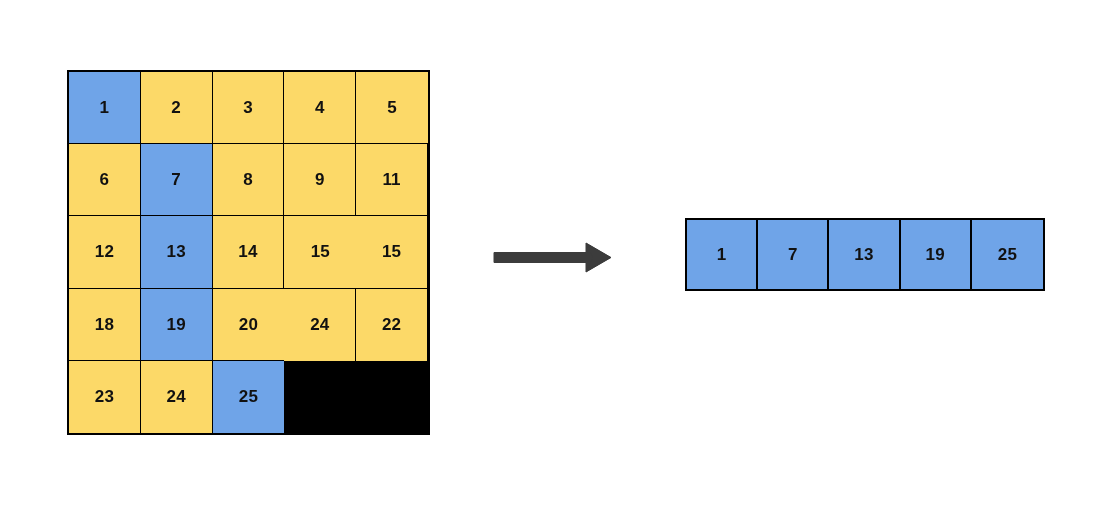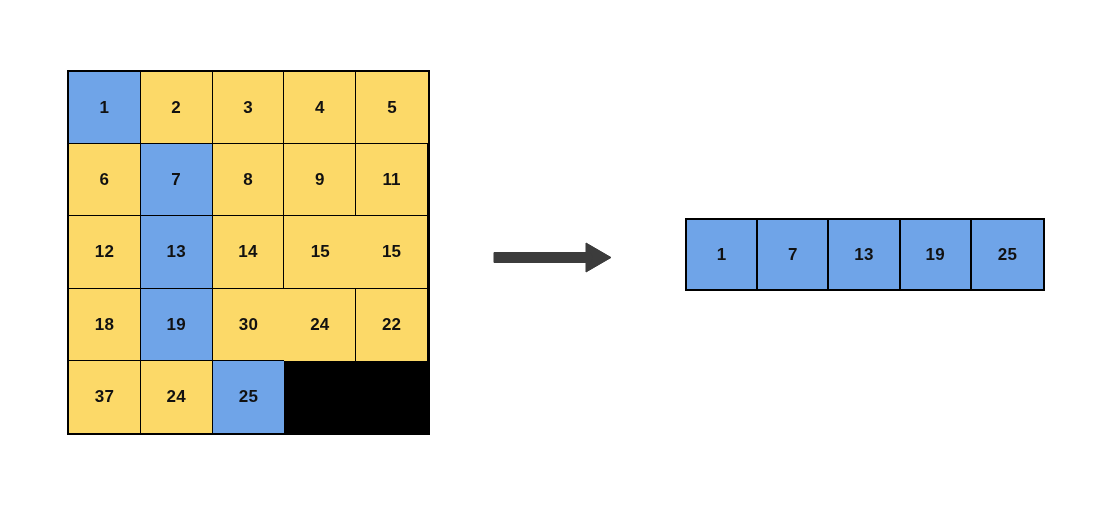"30" div.cell { text: 30 -> 20 }
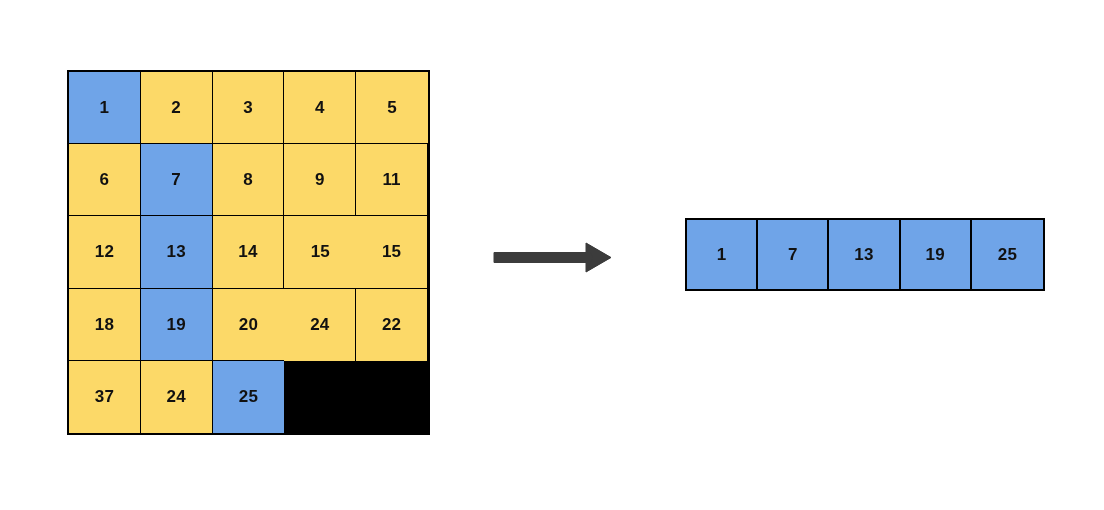"37" div.cell { text: 37 -> 23 }
